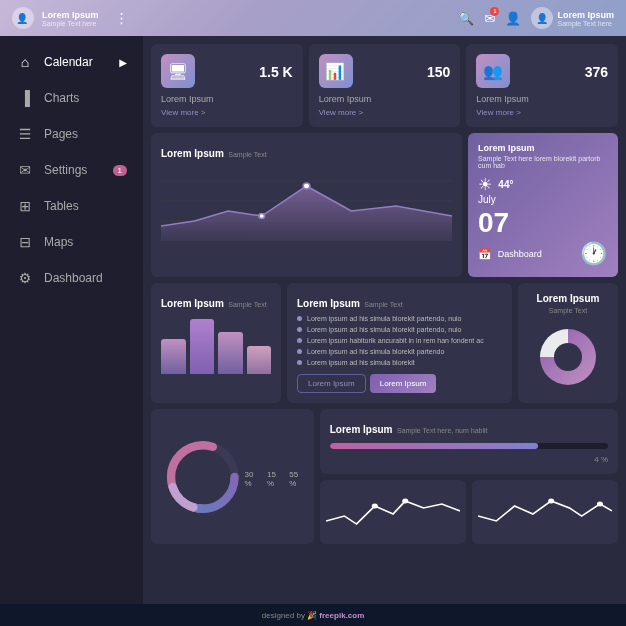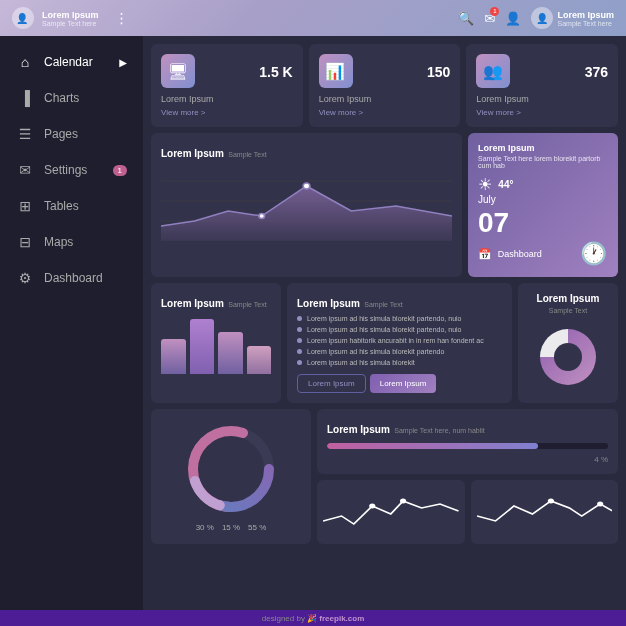"30 %" .ring-card { flex-direction: column -> row }
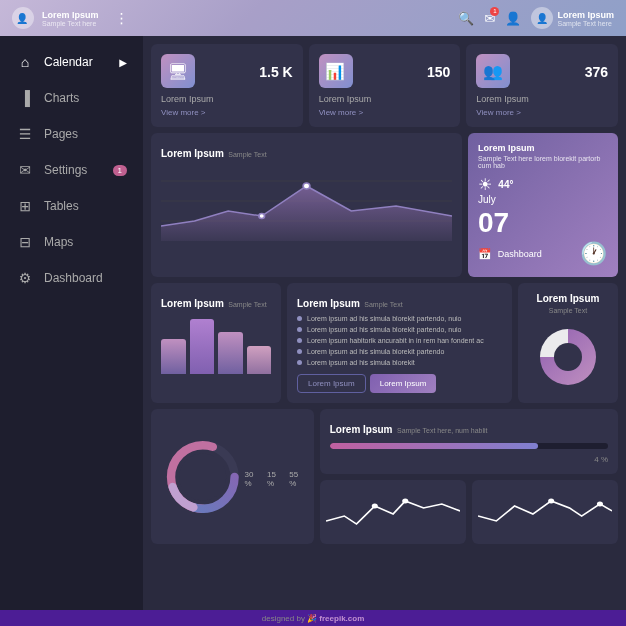"designed by" .footer-bar { background: #4c1d95 -> #0f172a; height: 16px -> 22px }
